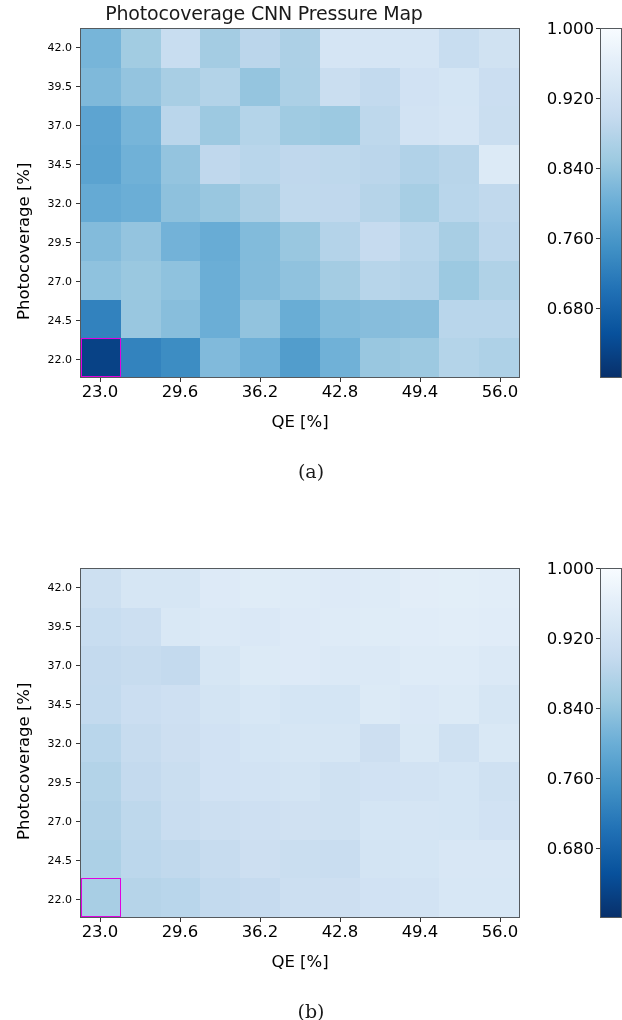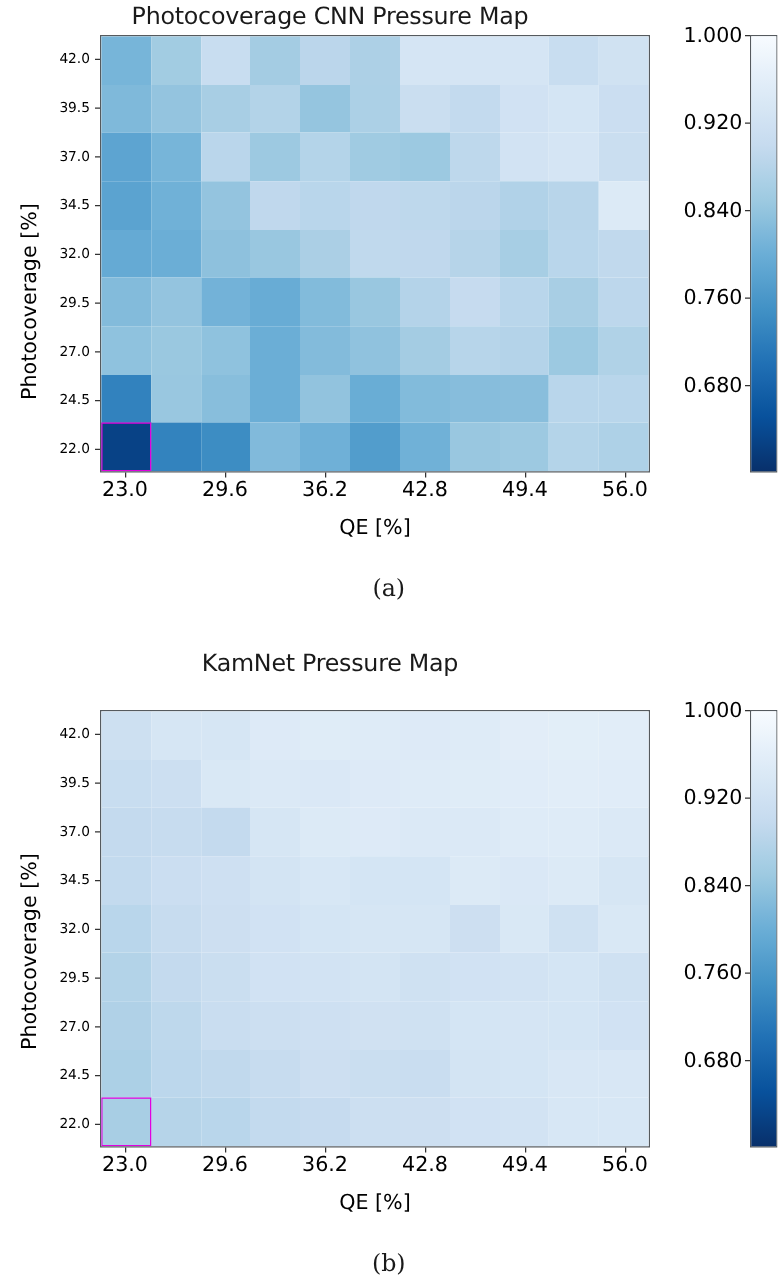"KamNet Pressure Map" div.panel-title { html: <div>KamNet Pressure Map</div> -> none }
